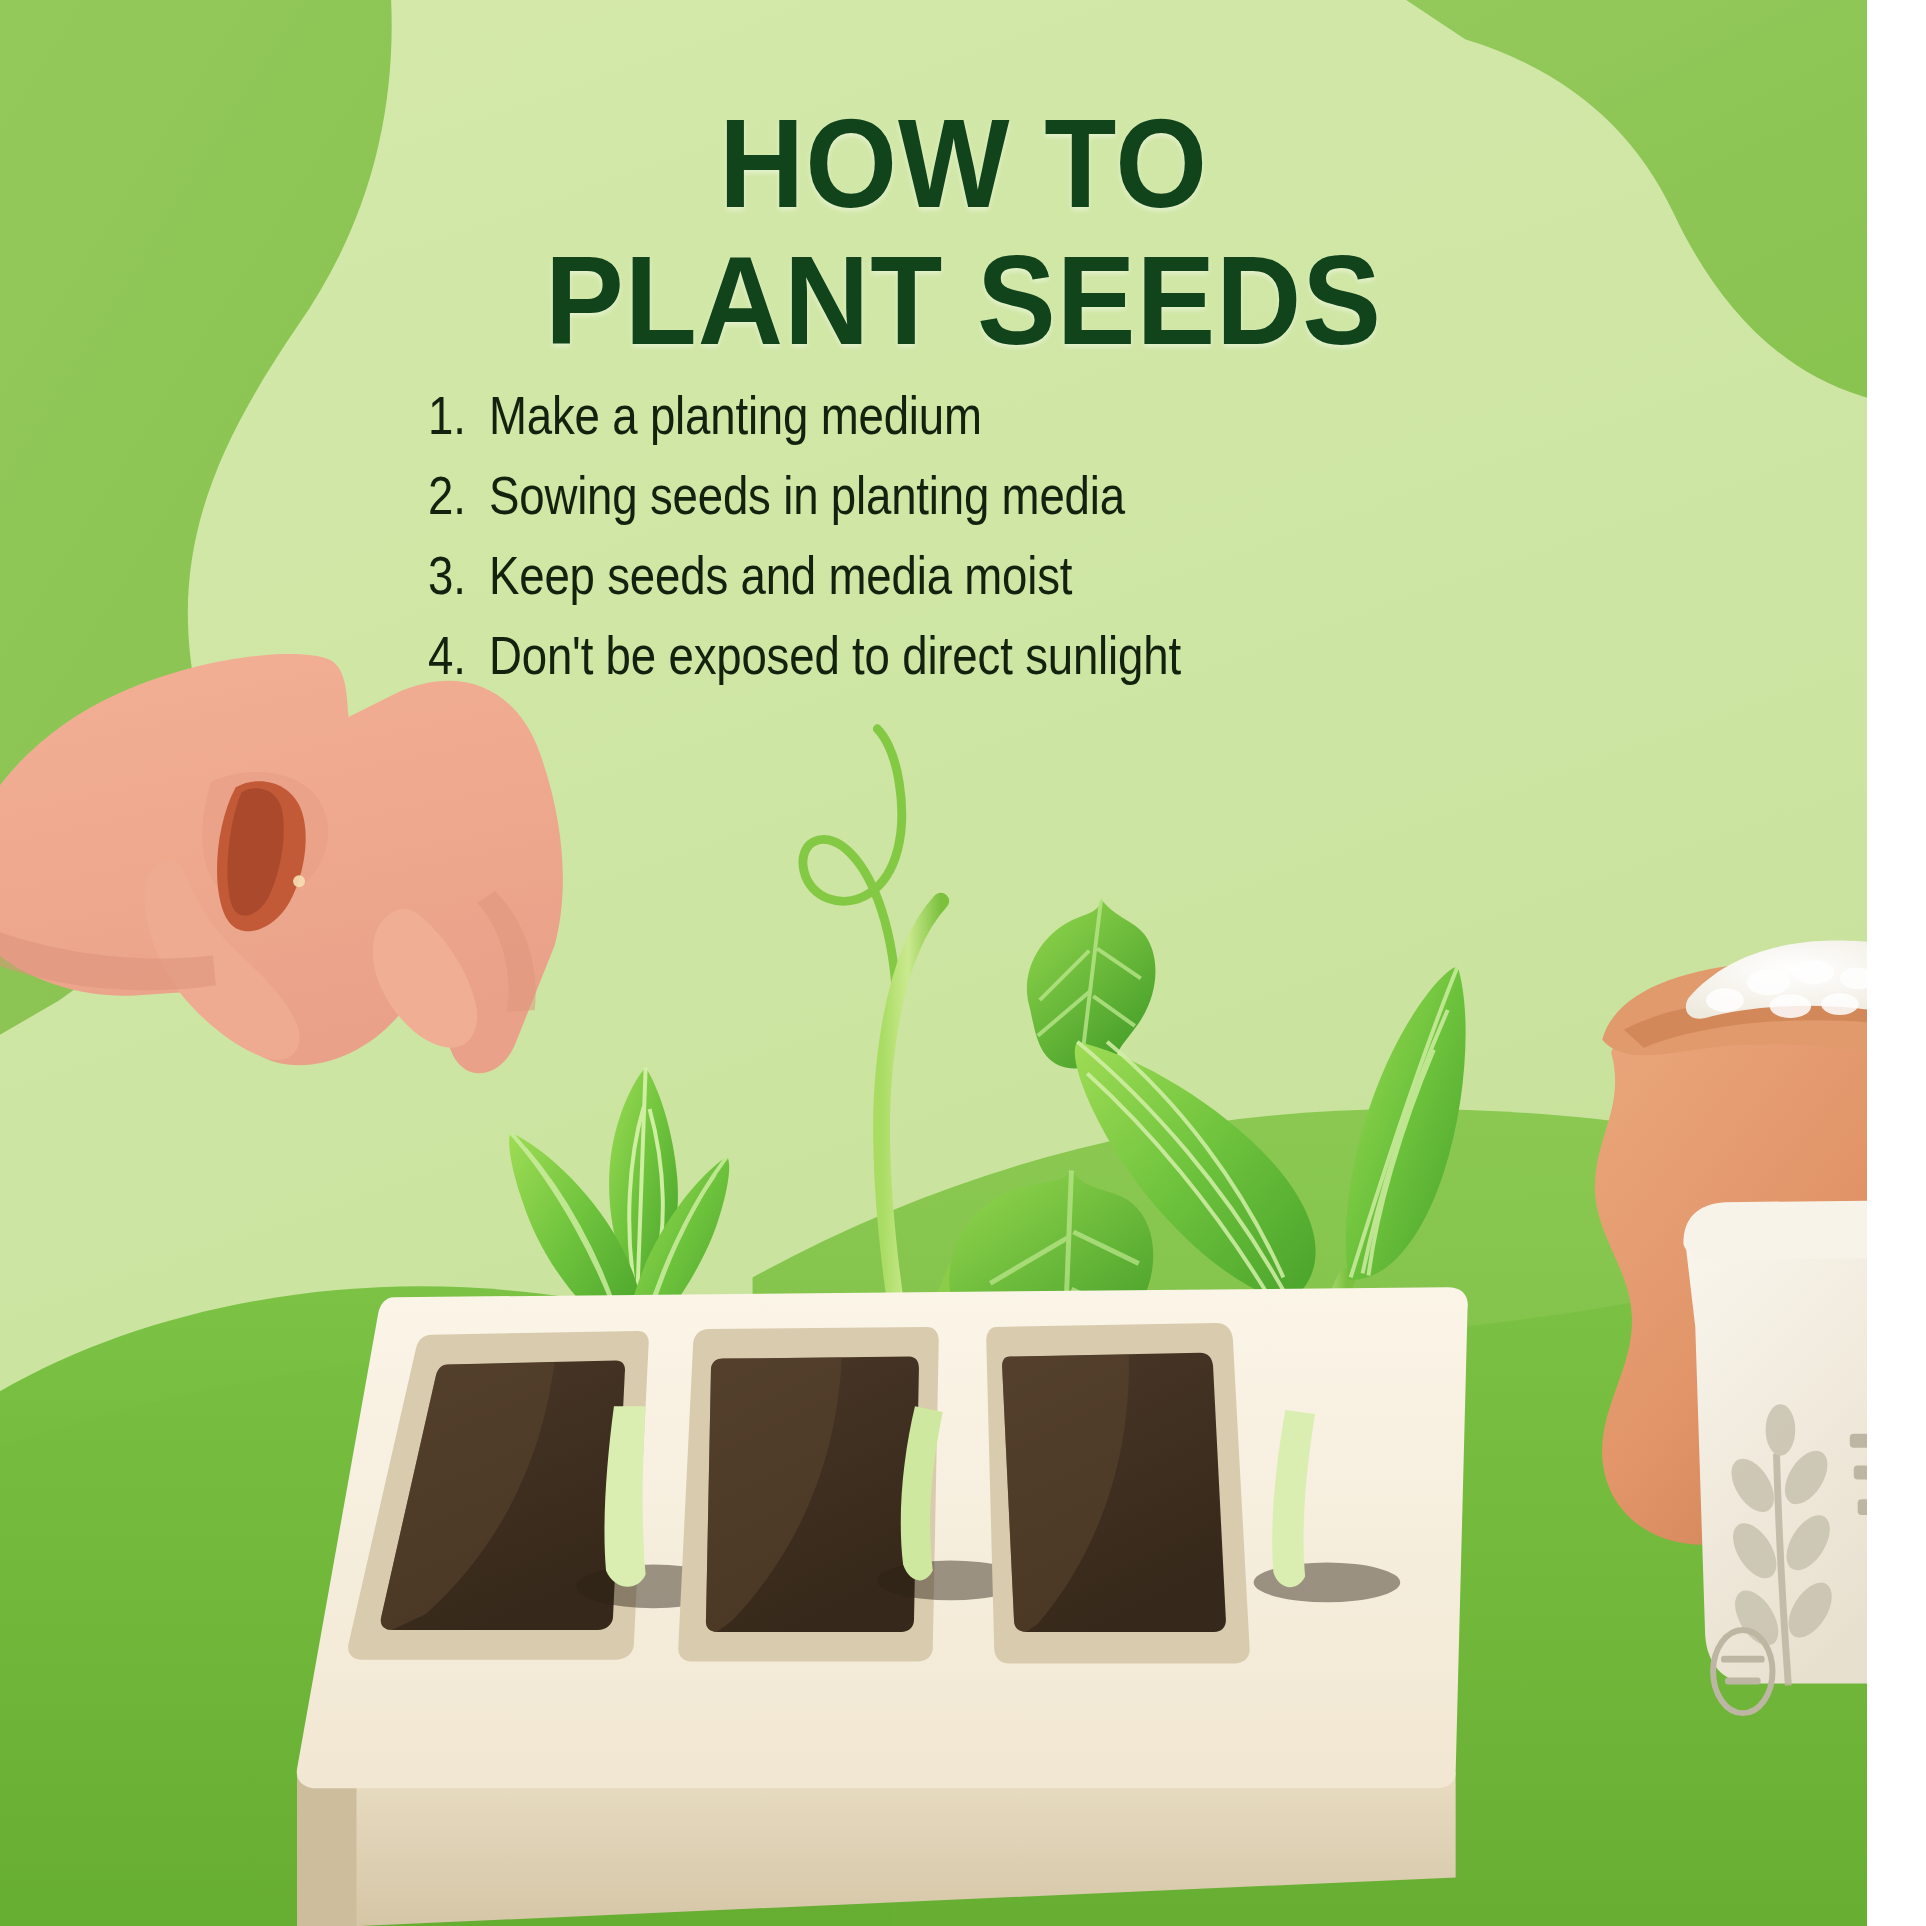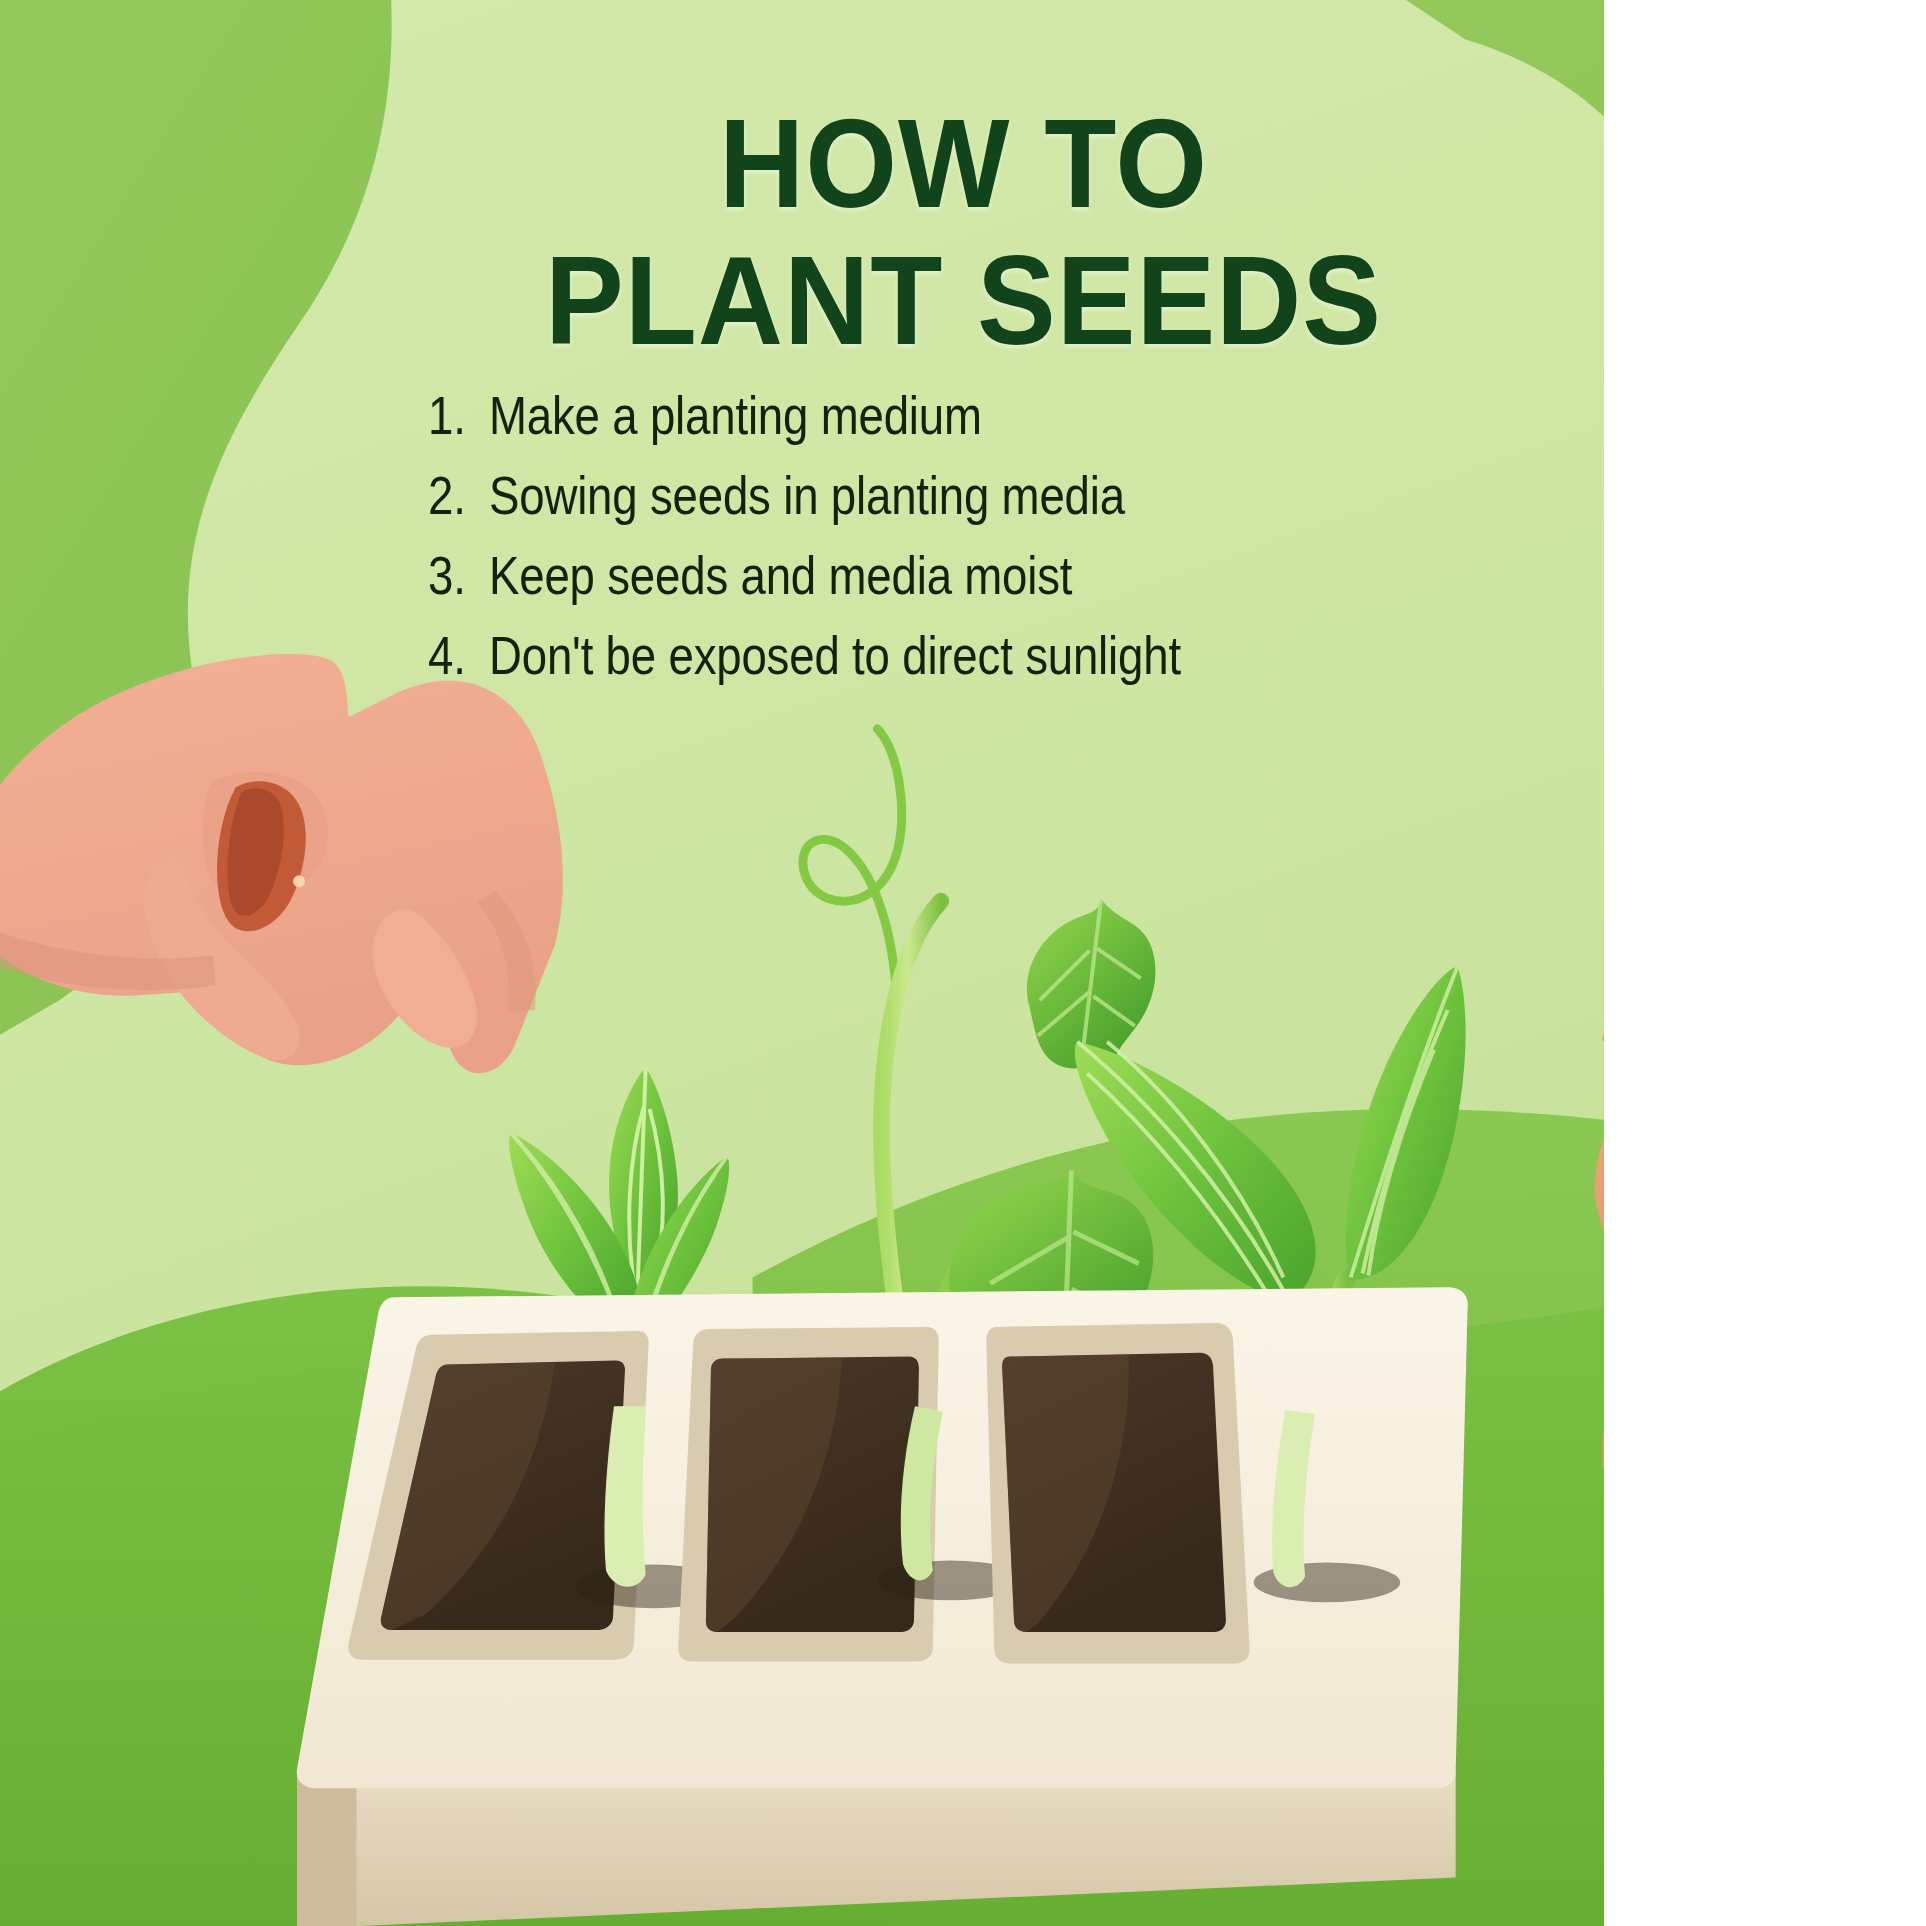"HOW TO" #poster { padding-left: 36px -> none; width: 1568px -> 1867px }
